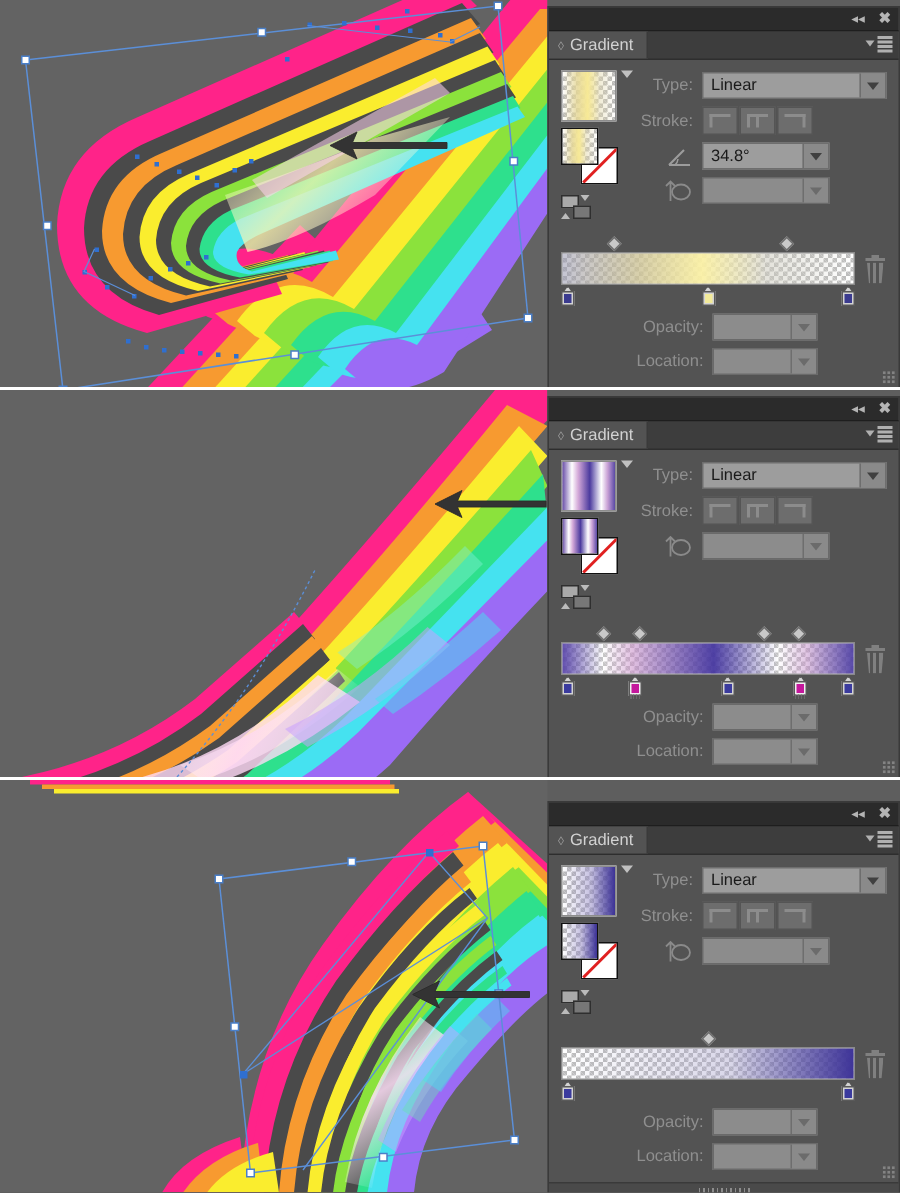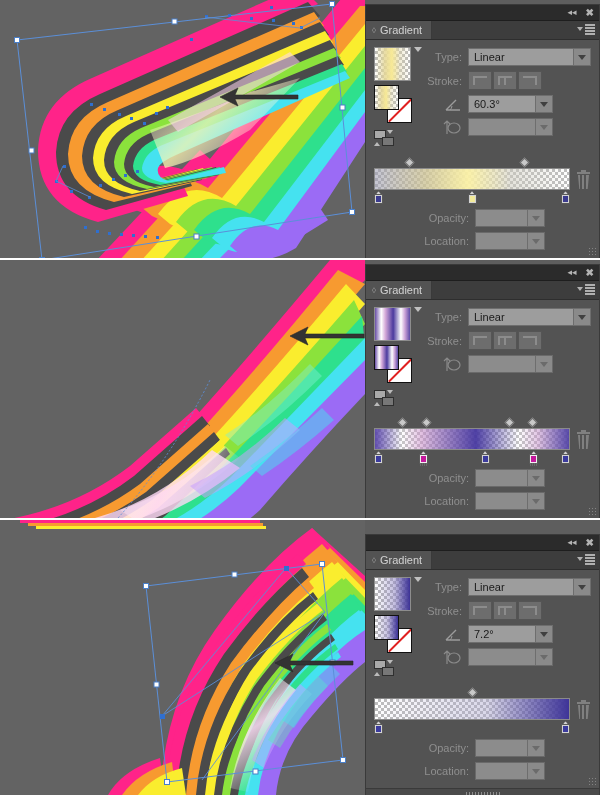"60.3°" span.val { text: 60.3 -> 34.8 }
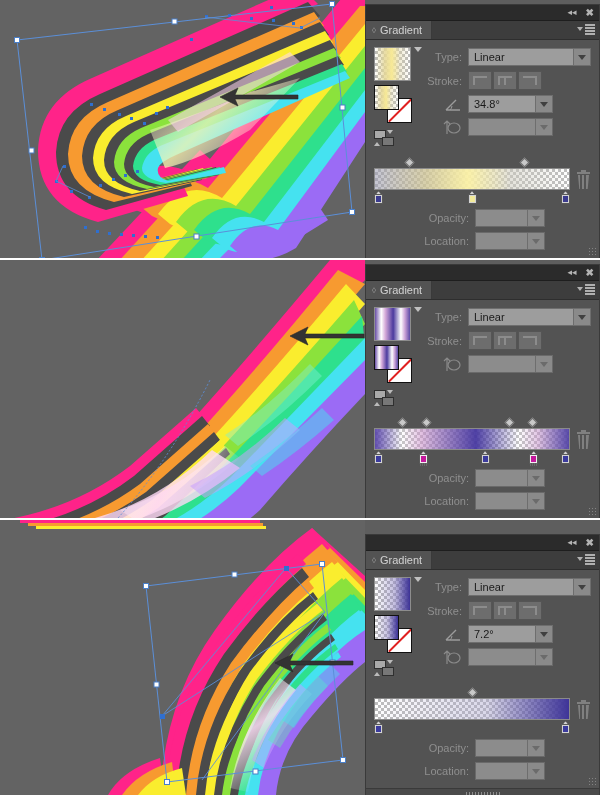"7.2°" div.row { html: <div> <div> <span> <svg> <path></path> <path></path> </svg> </span> </div> <div> <span>7.2°</span> <span> <i></i> </span> </div> </div> -> none }
